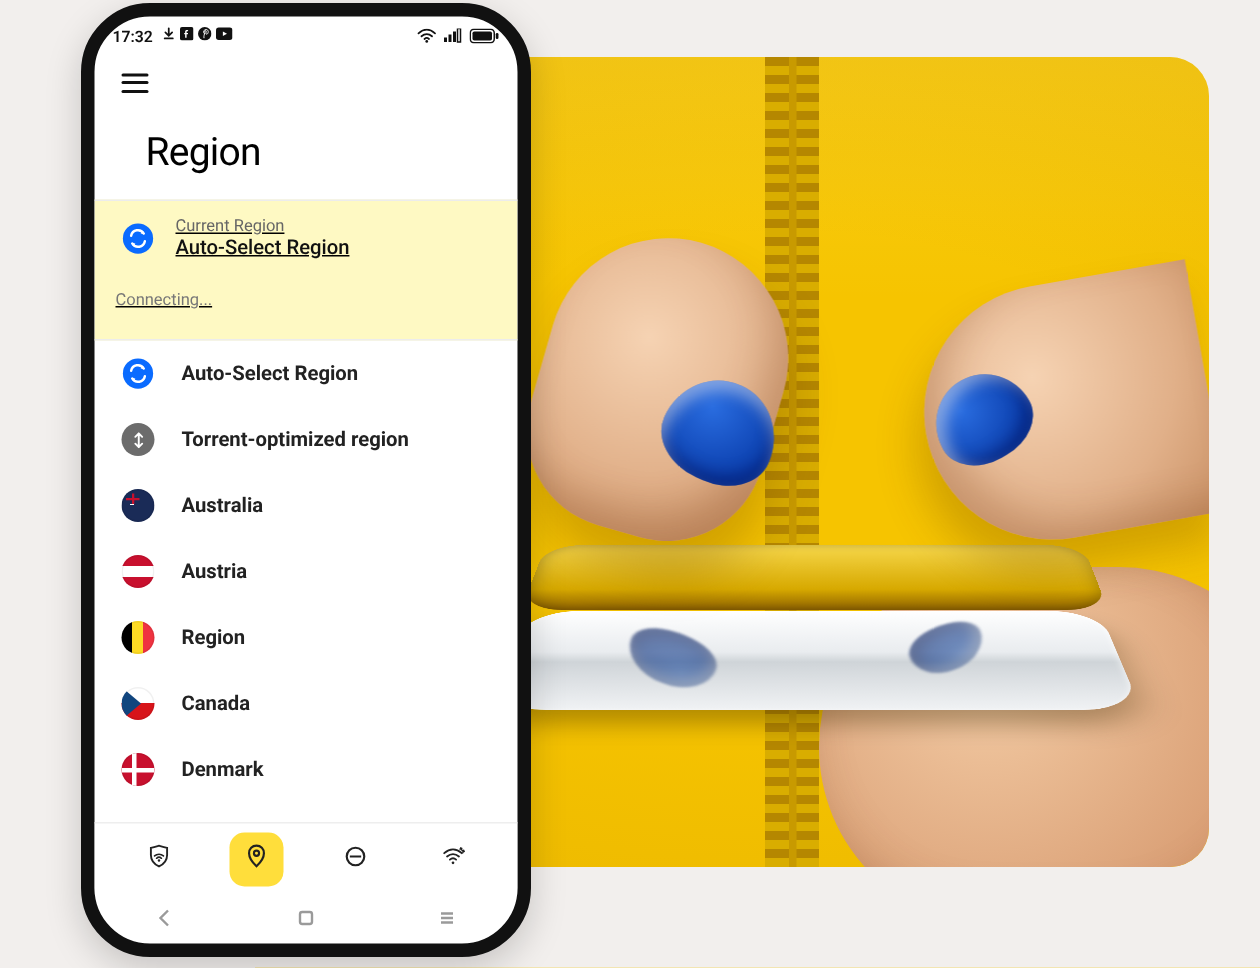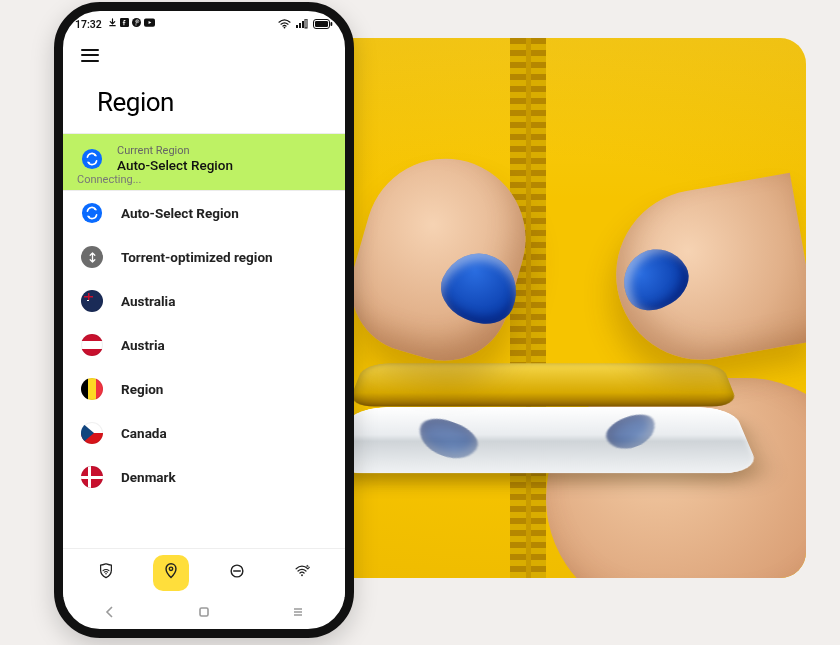"Current Region" .current-region { background: #bef264 -> #fef9c3; padding: 10px 14px 4px 14px -> 10px 14px 20px 14px; text-decoration: none -> underline }
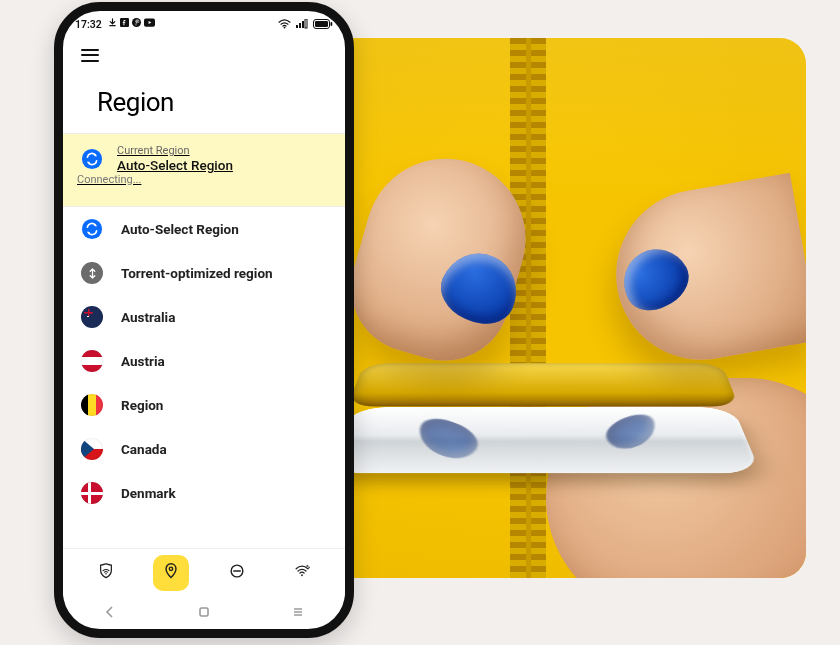"Connecting..." .connecting { margin-top: 0 -> 20px }
